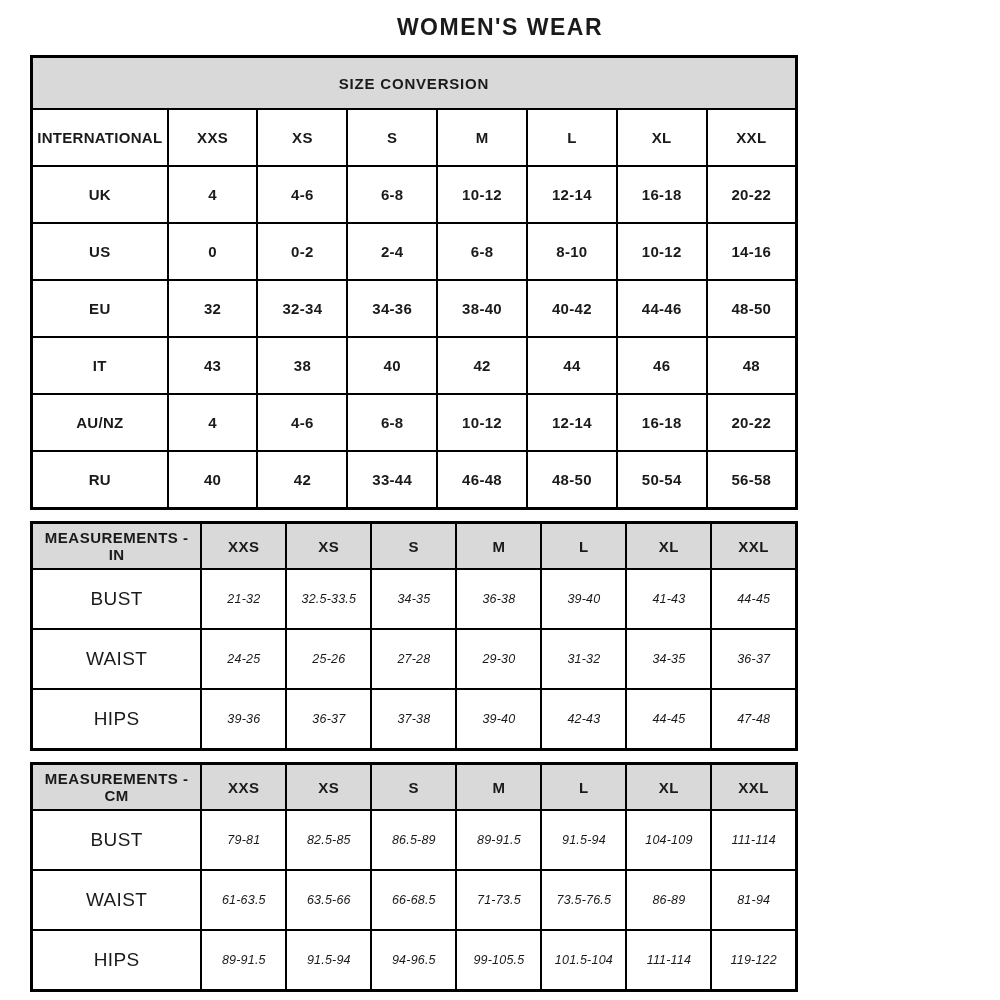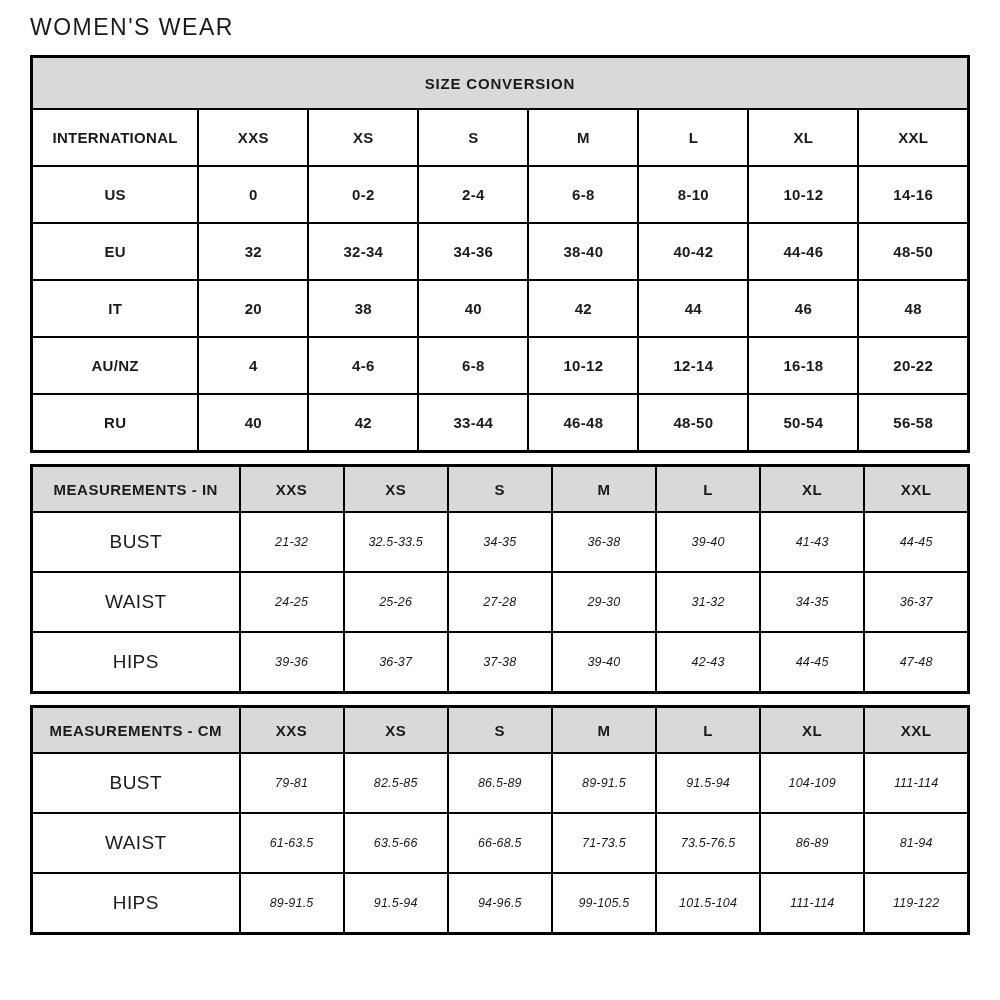"WOMEN'S WEAR" .page-title { font-weight: 400 -> 700; text-align: left -> center }
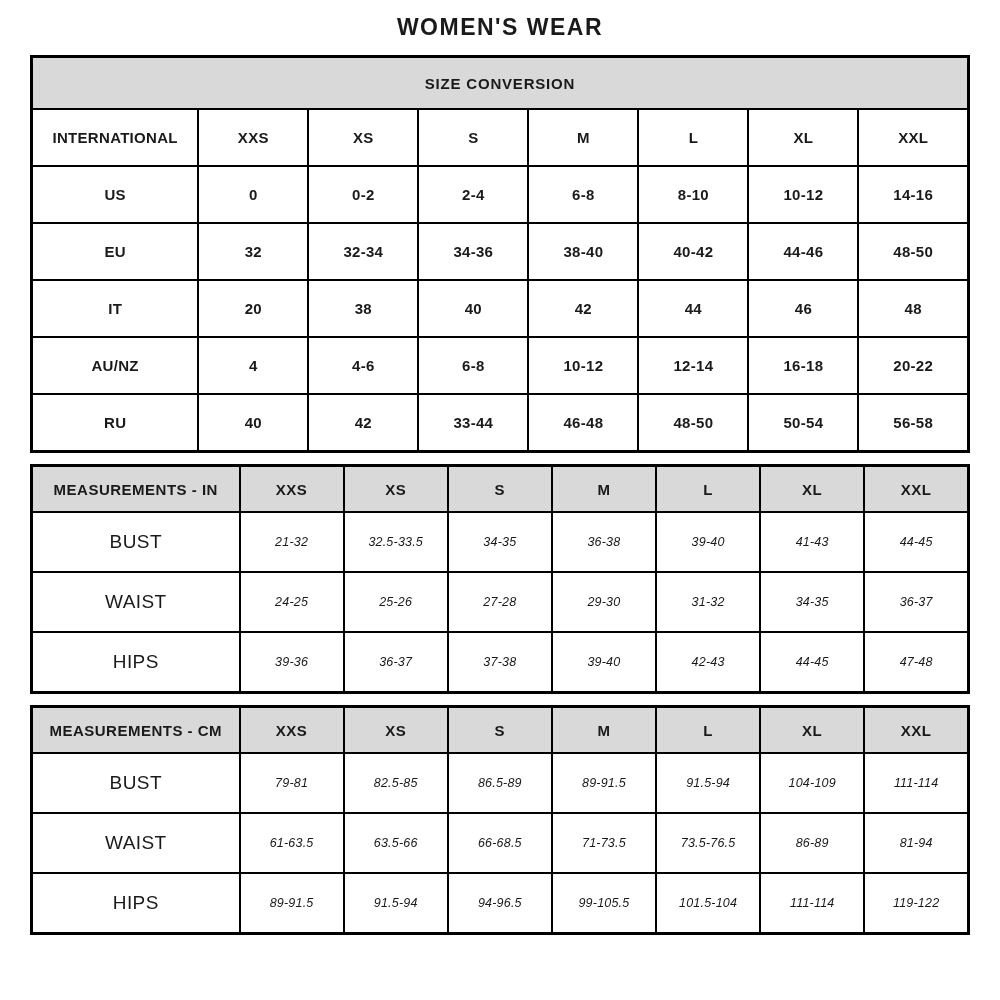"SIZE CONVERSION" table { width: 940px -> 768px }
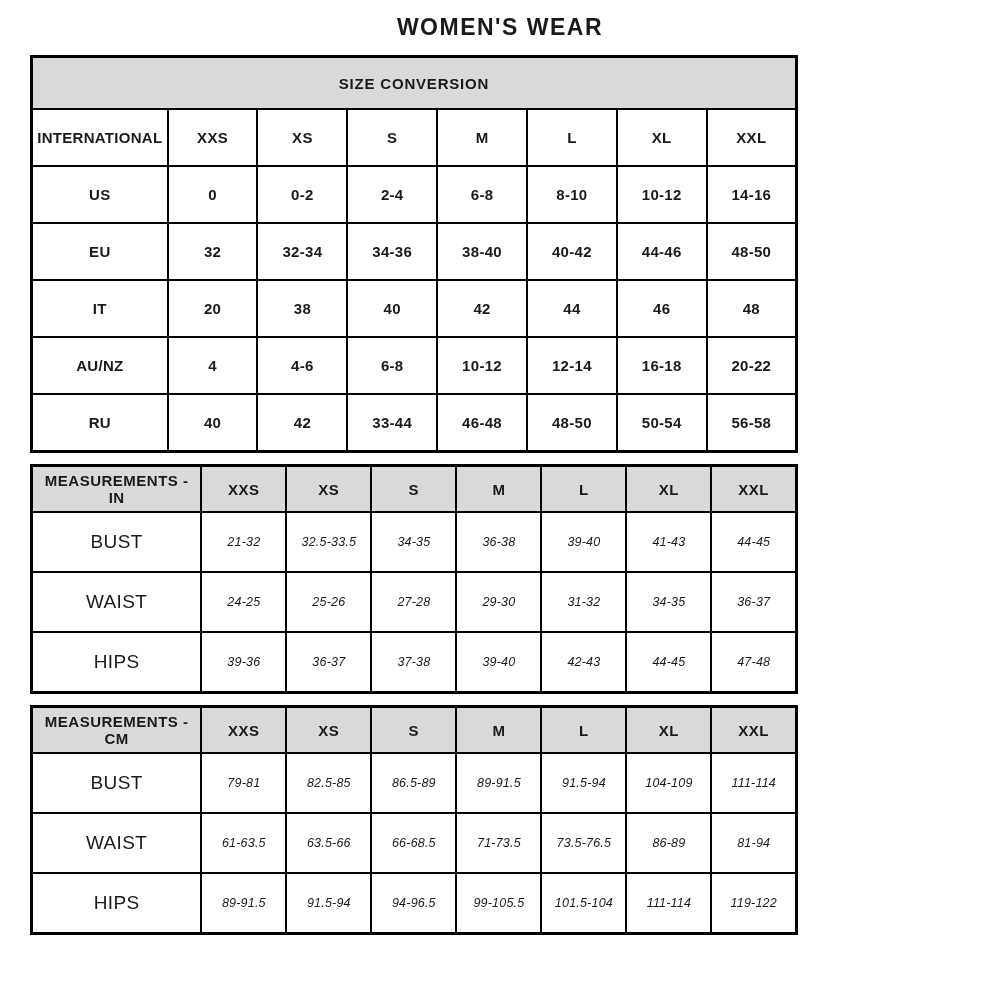"UK" tr { html: none -> <tr> <td>UK</td> <td>4</td> <td>4-6</td> <td>6-8</td> <td>10-12</td> <td>12-14</td> <td>16-18</td> <td>20-22</td> </tr> }
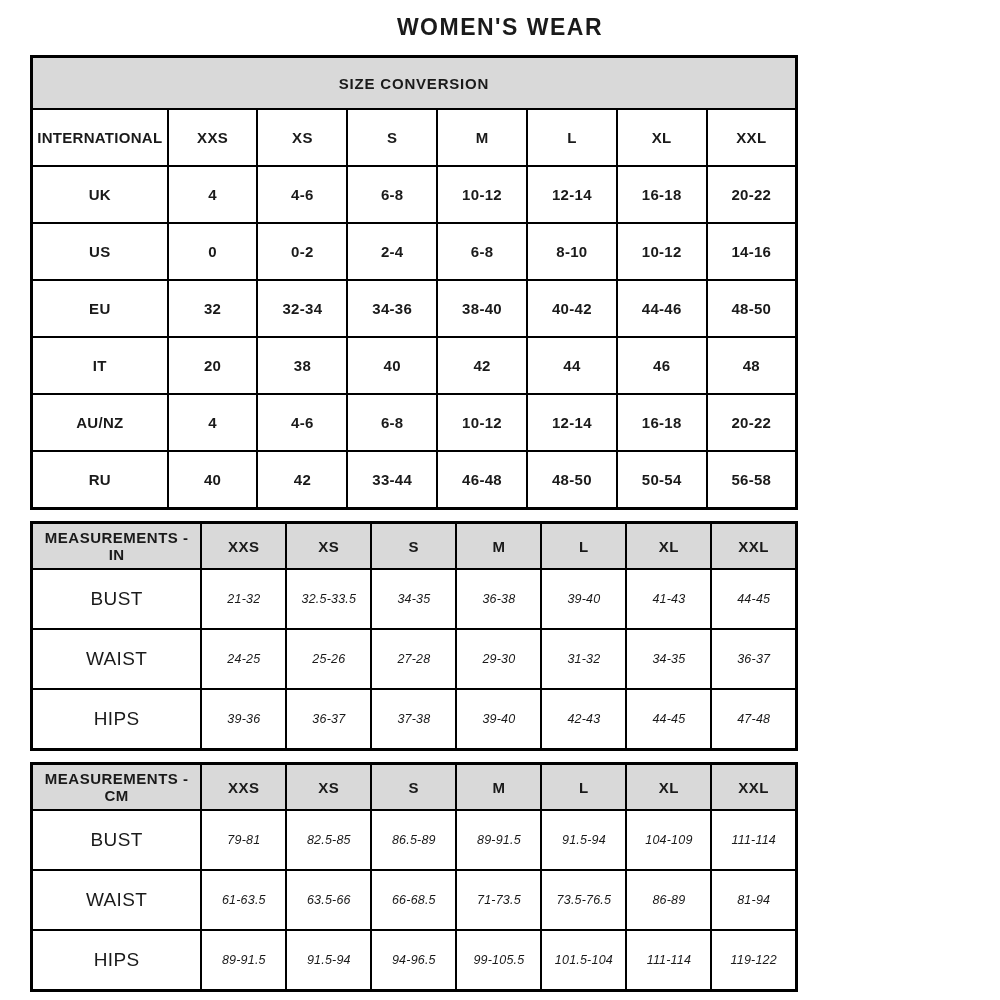"20" td.val { text: 20 -> 43 }
